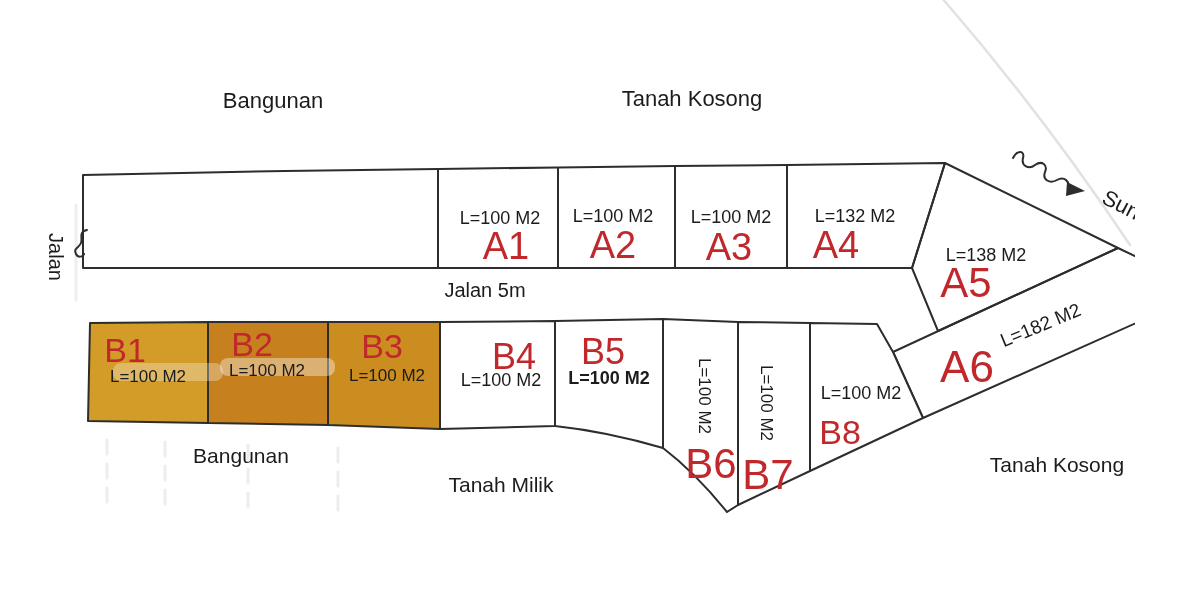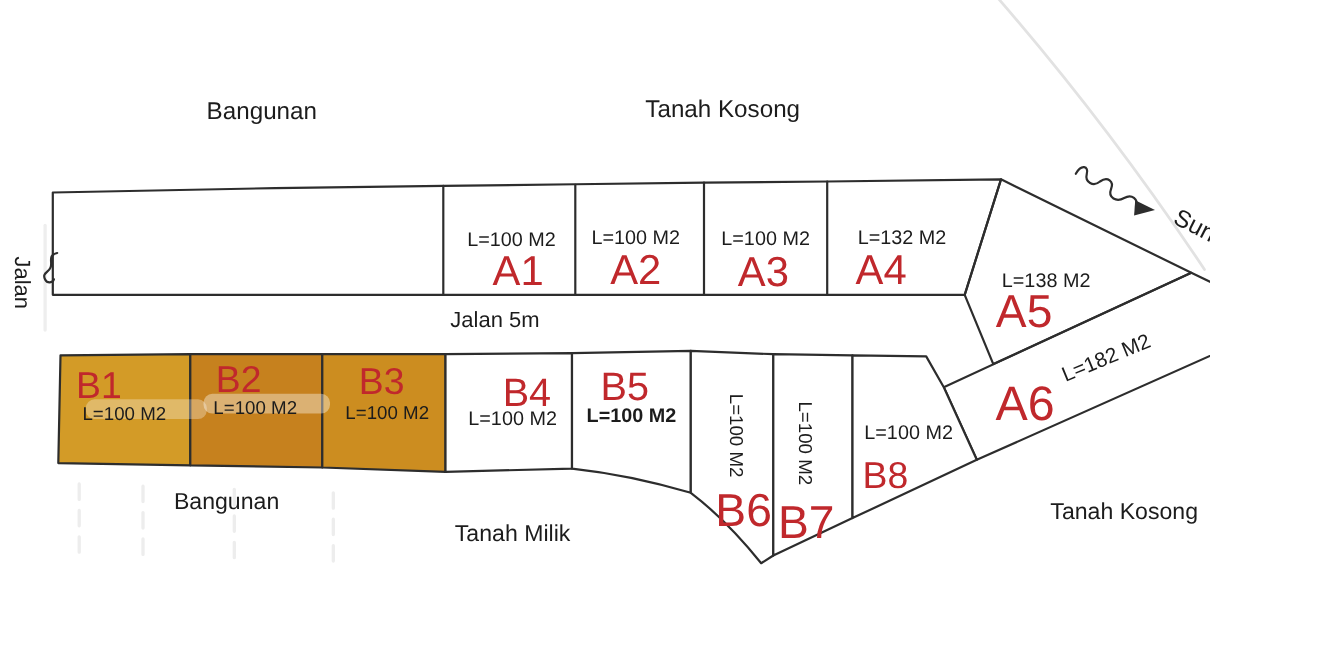"Bangunan" #stage { padding-left: none -> 35px }
